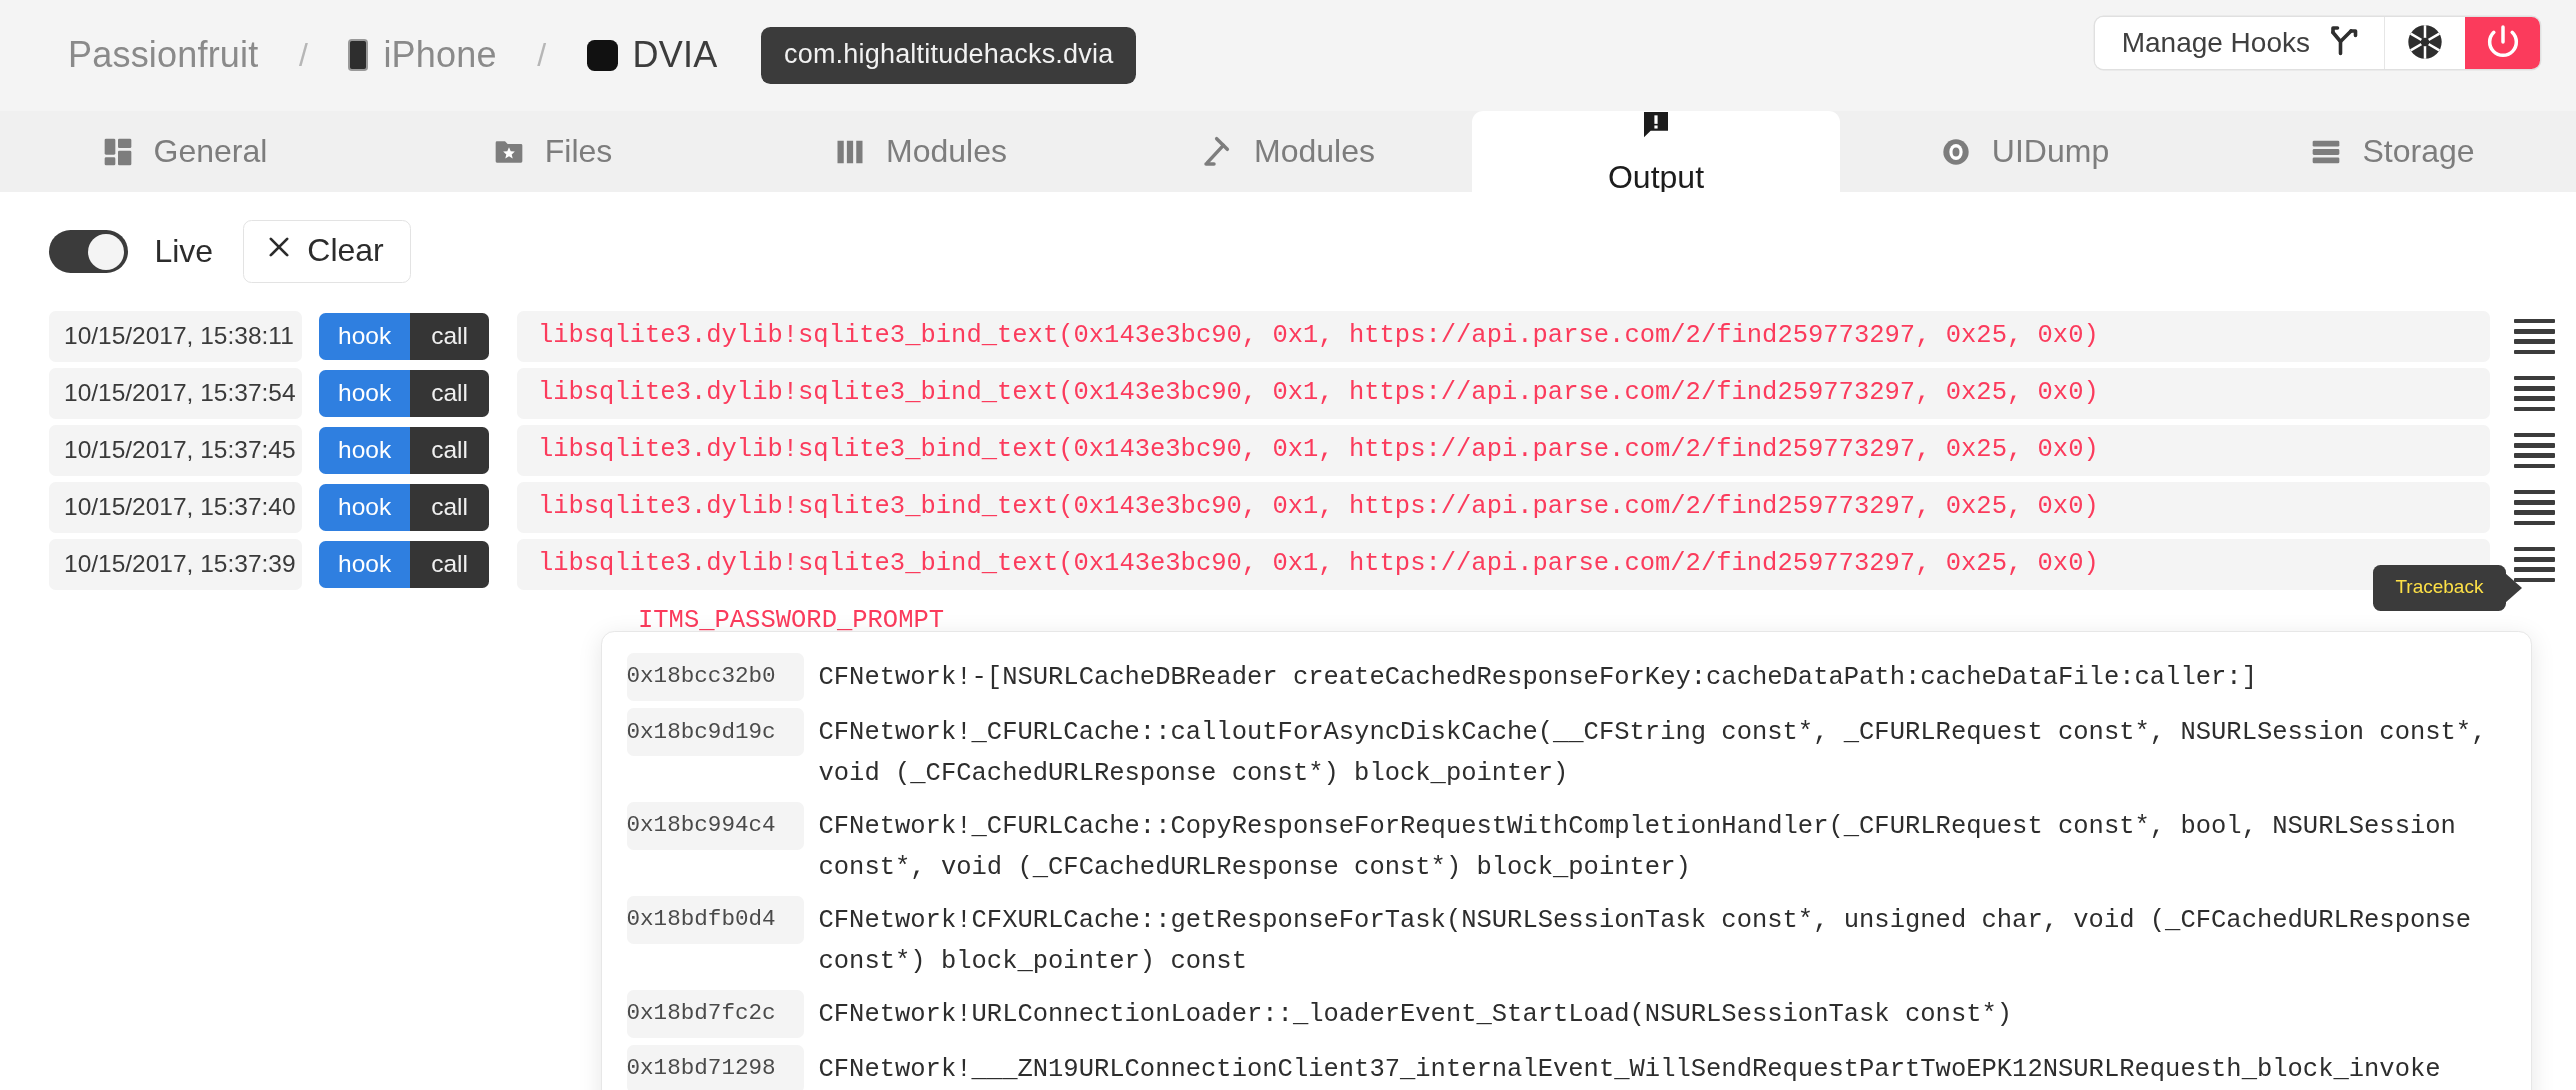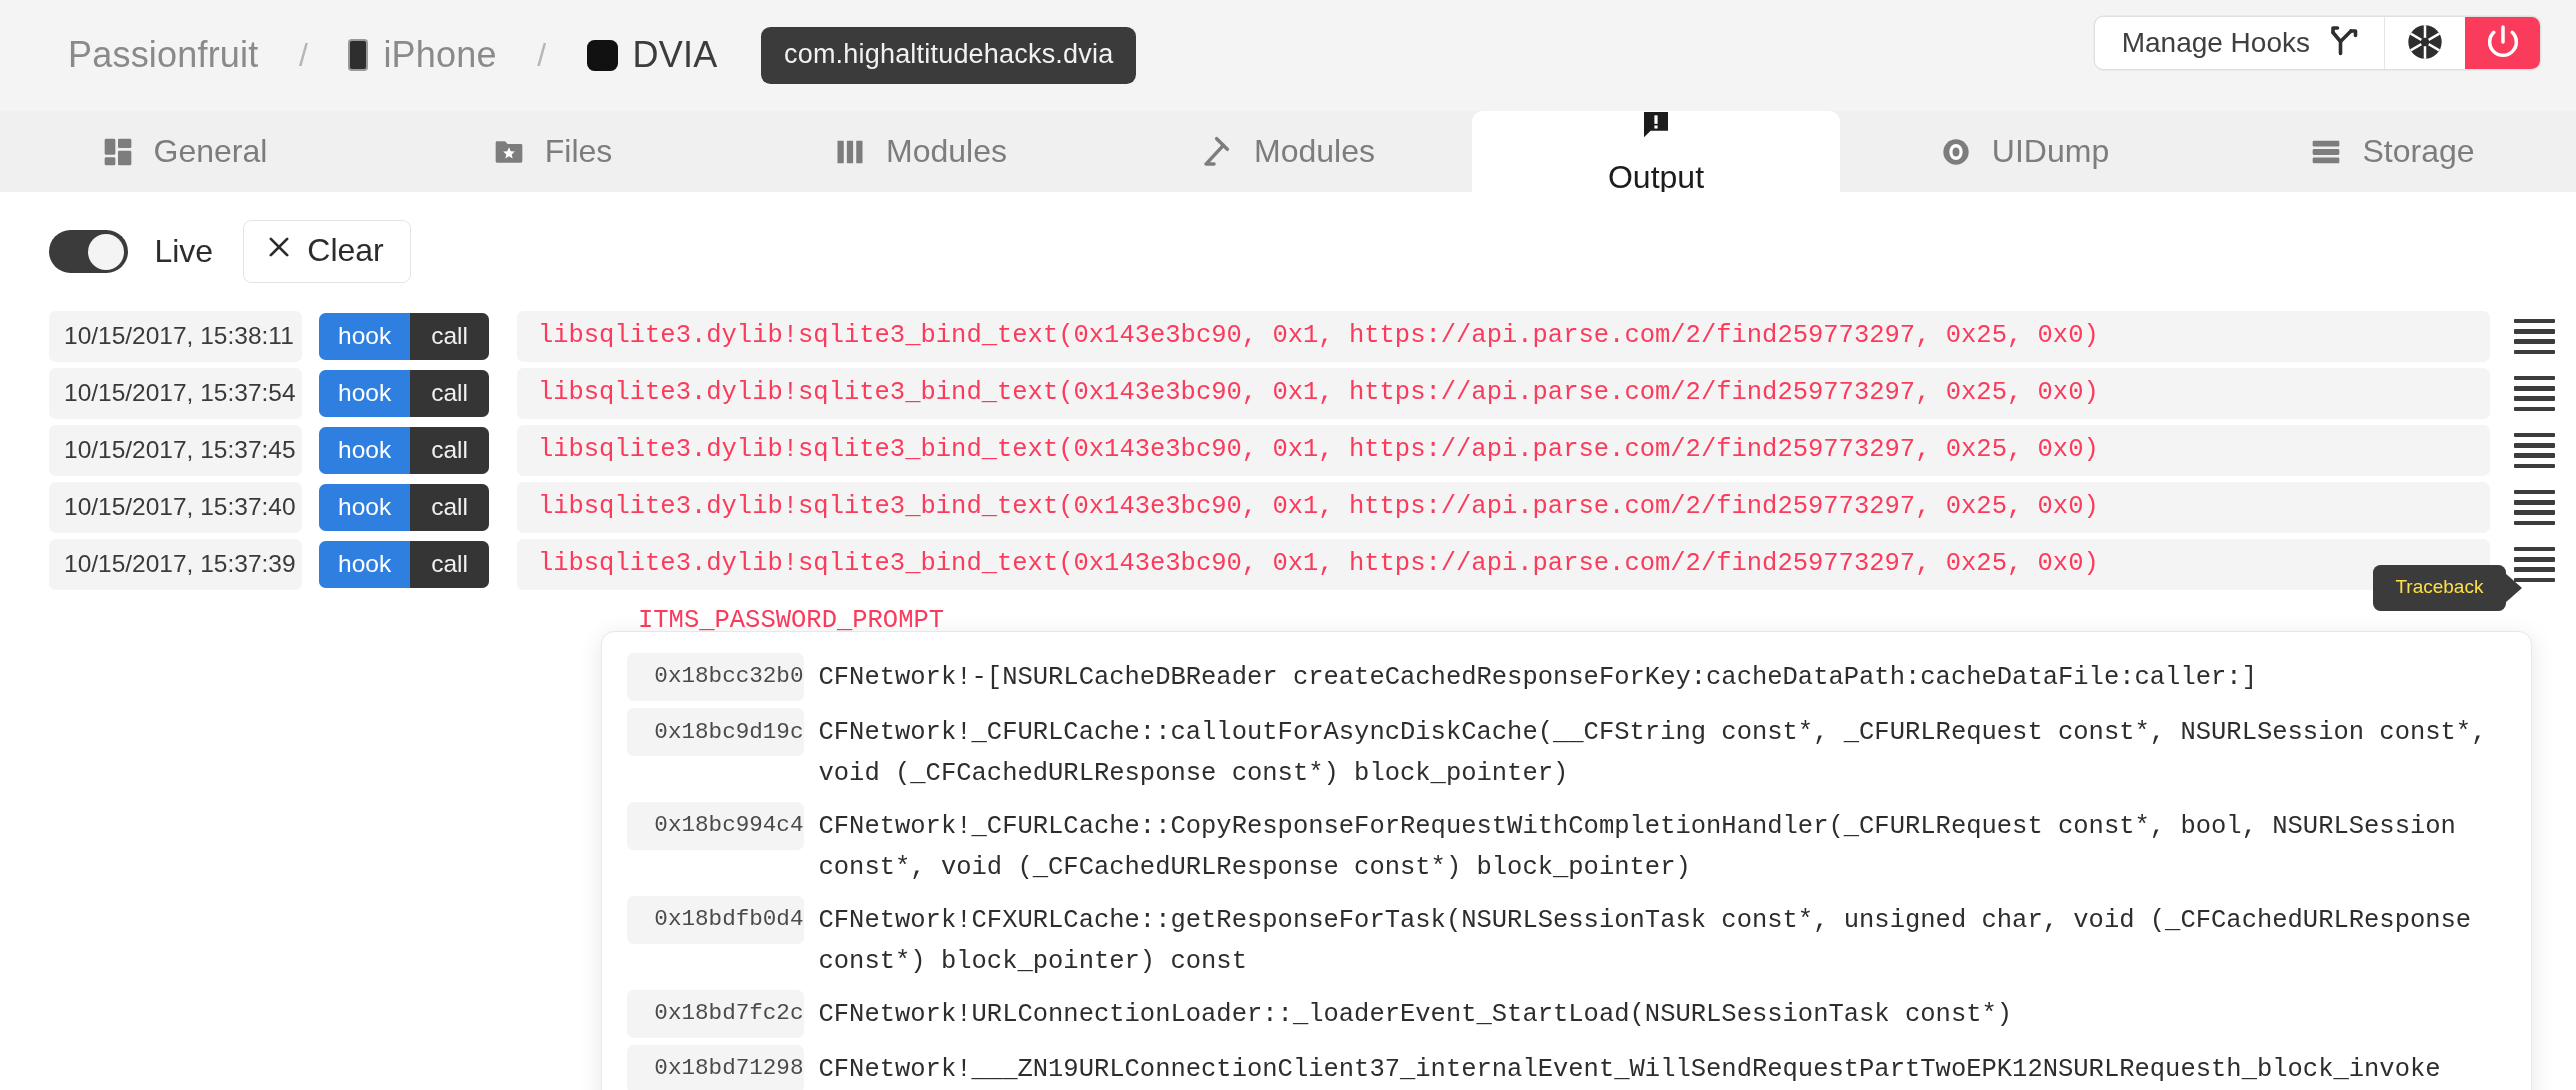"0x18bcc32b0" .addr { text-align: right -> left }
